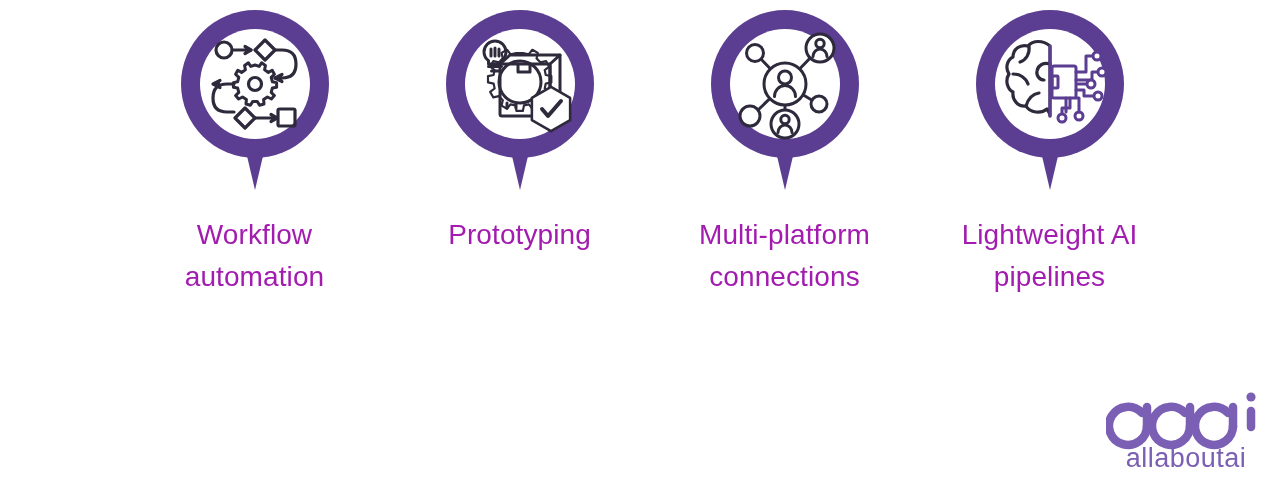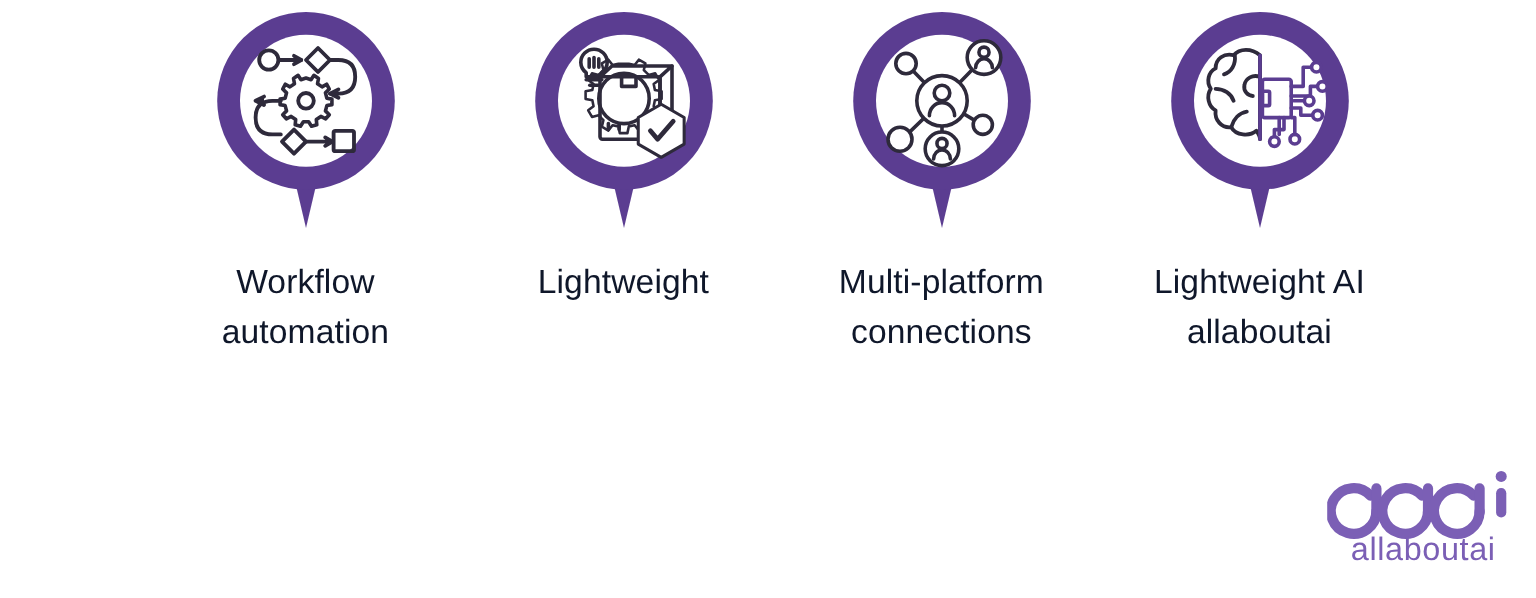"Workflow" .caption { color: #0f172a -> #a21caf }
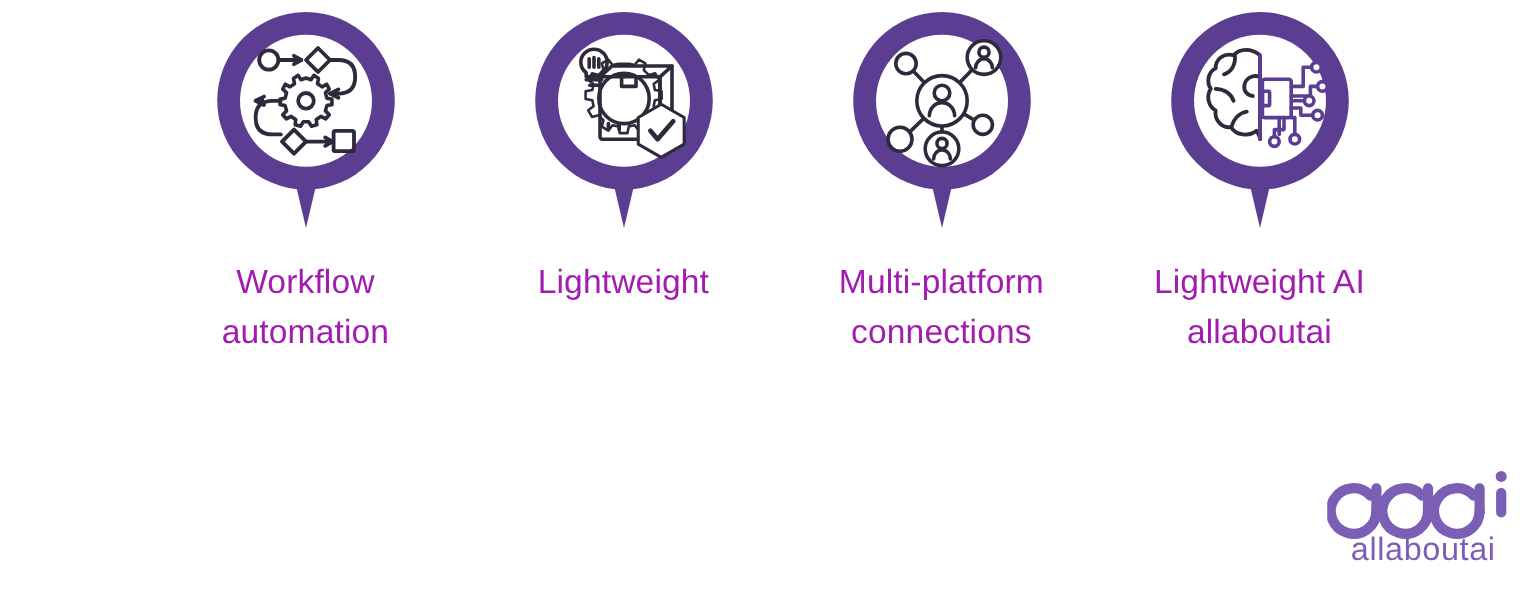"Lightweight" div.caption { text: Lightweight -> Prototyping }
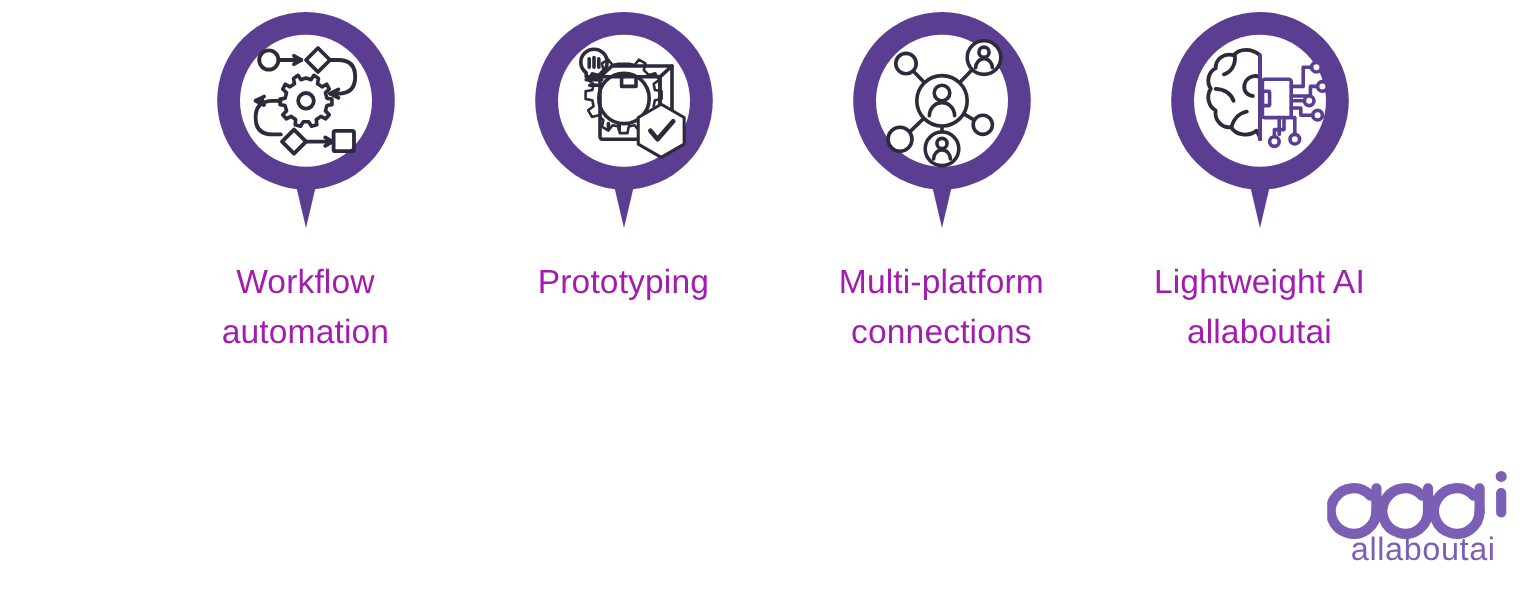"Lightweight AI" div.caption { text: allaboutai -> pipelines }
